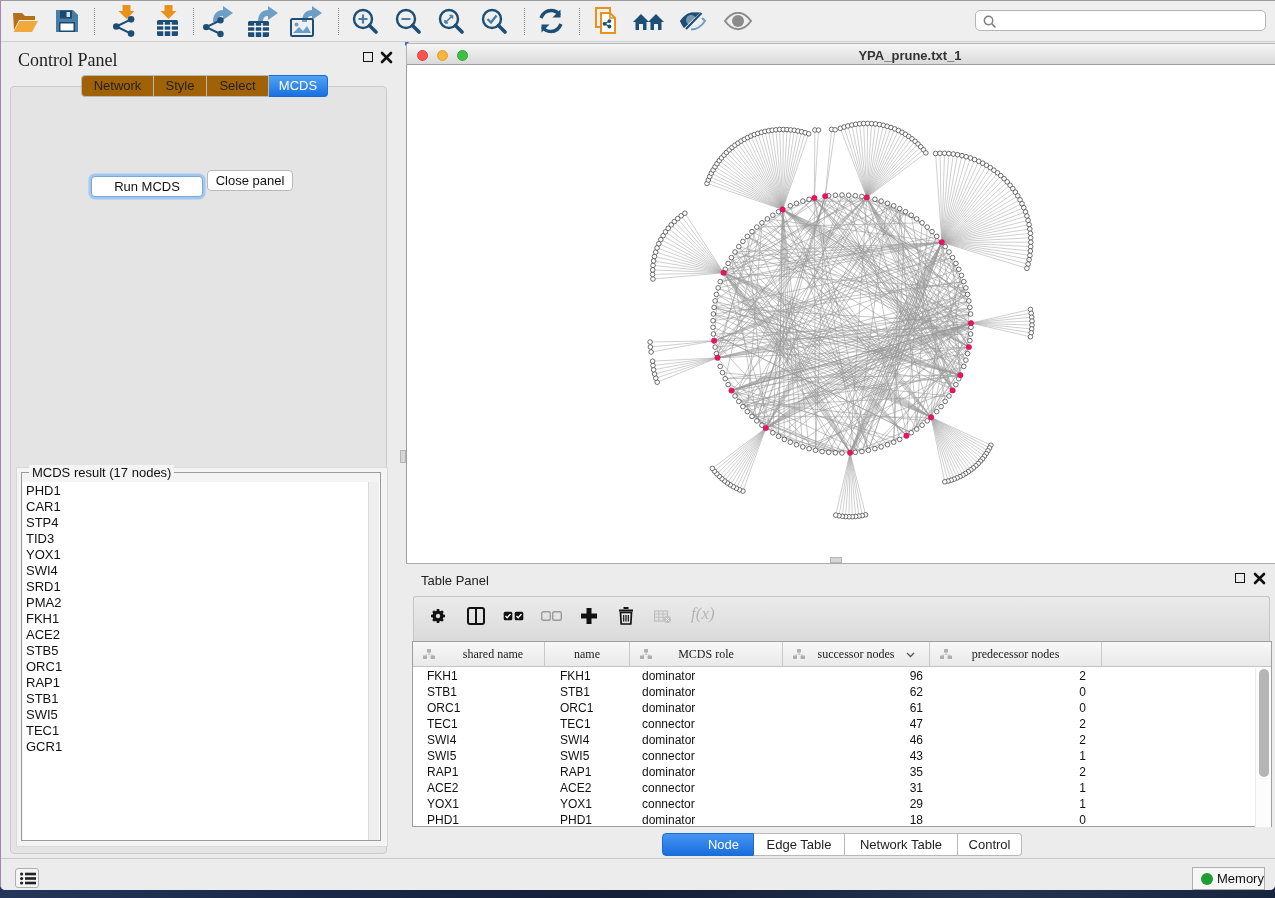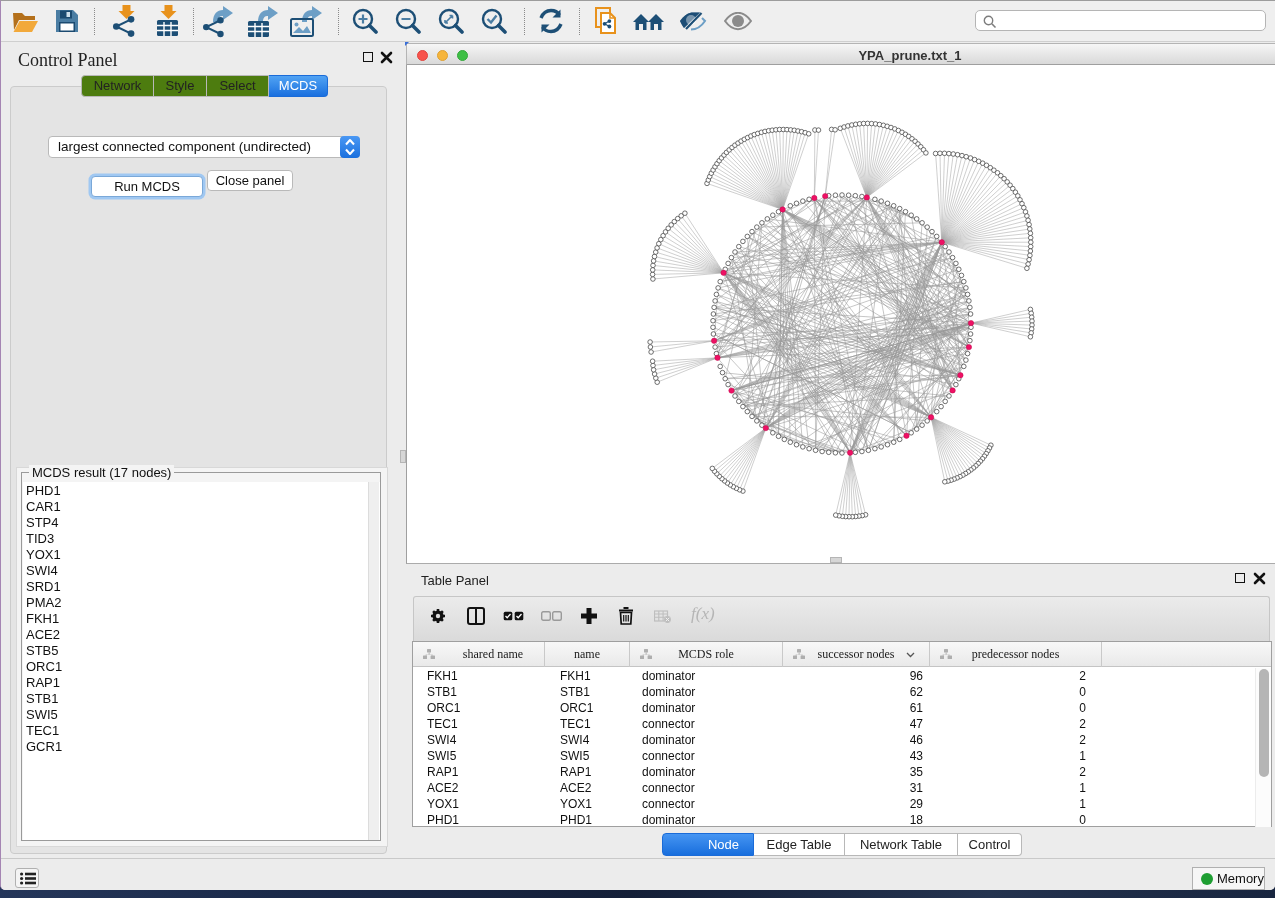"Network" .cptab { background: #4d7c0f -> #a16207 }
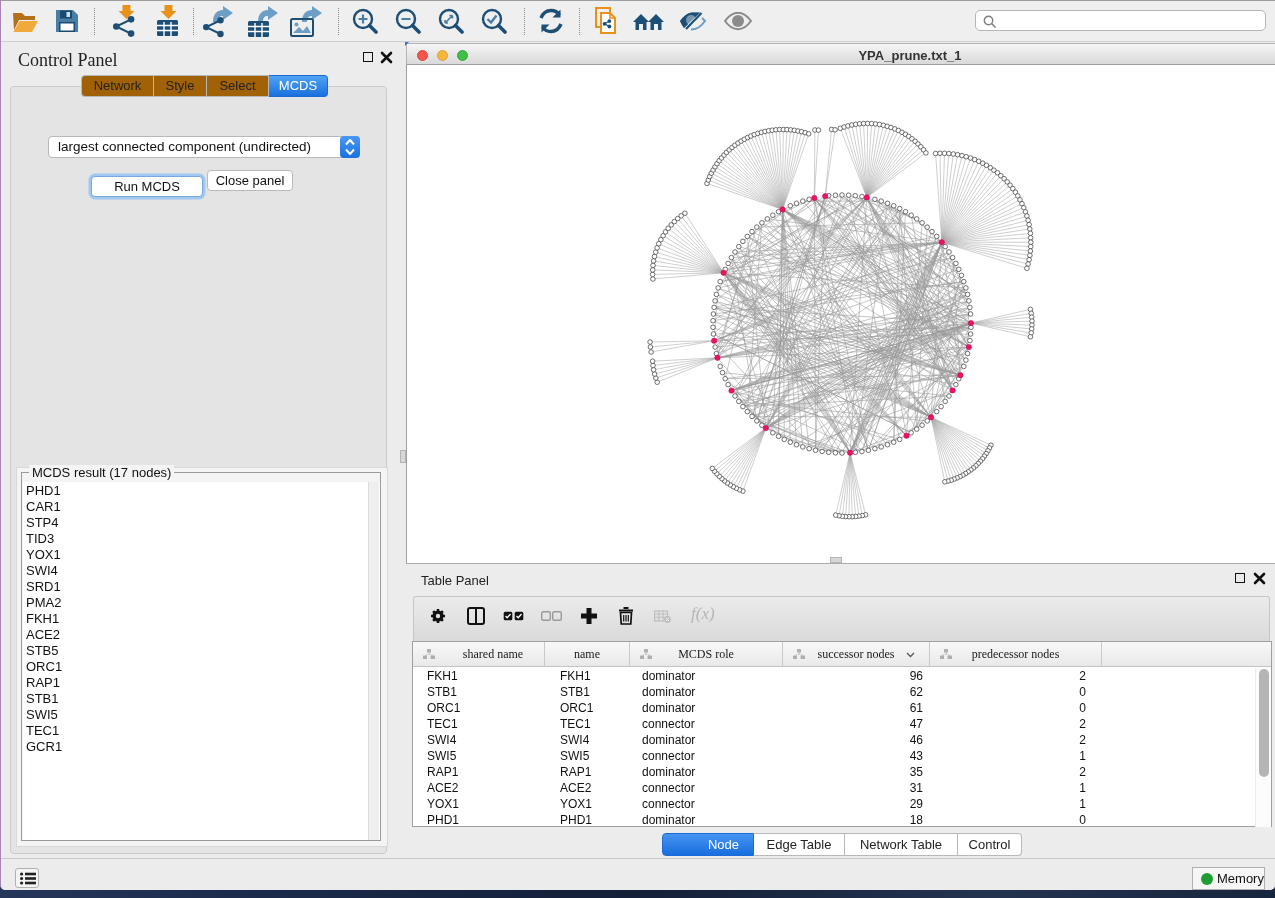"largest connected component (undirected)" div { html: <div>largest connected component (undirected)<div><svg> <path></path> </svg></div></div> -> none }
